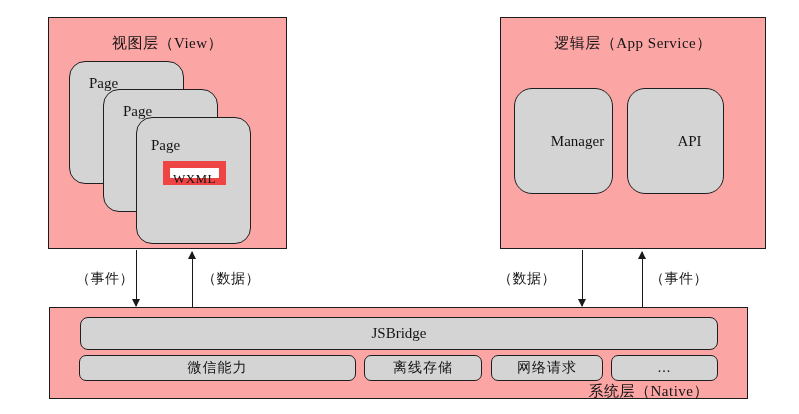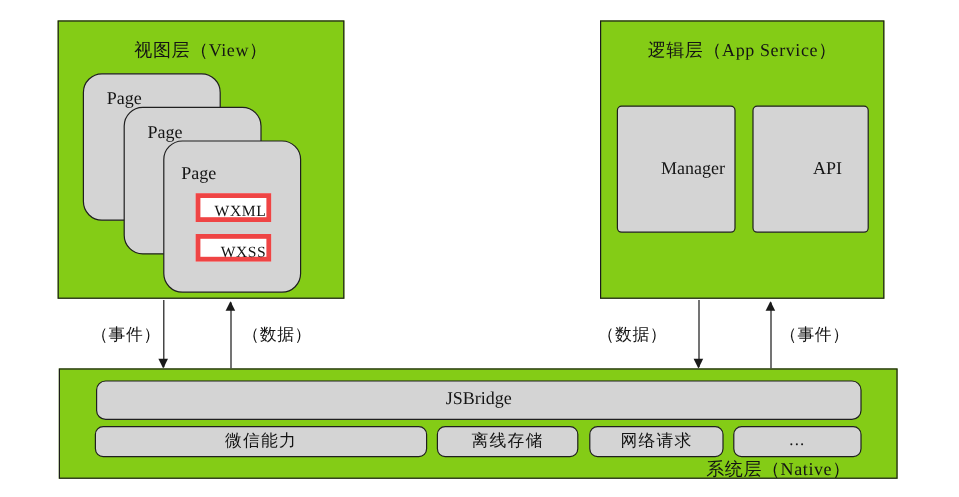"视图层（View）" .outer-box { background: #84cc16 -> #fca5a5 }
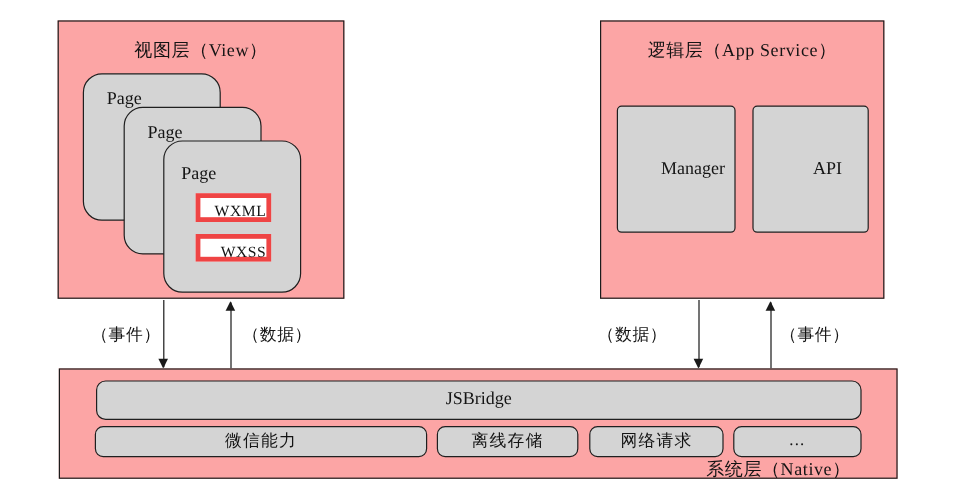"逻辑层（App Service）" div.outer-box { width: 237px -> 266px }
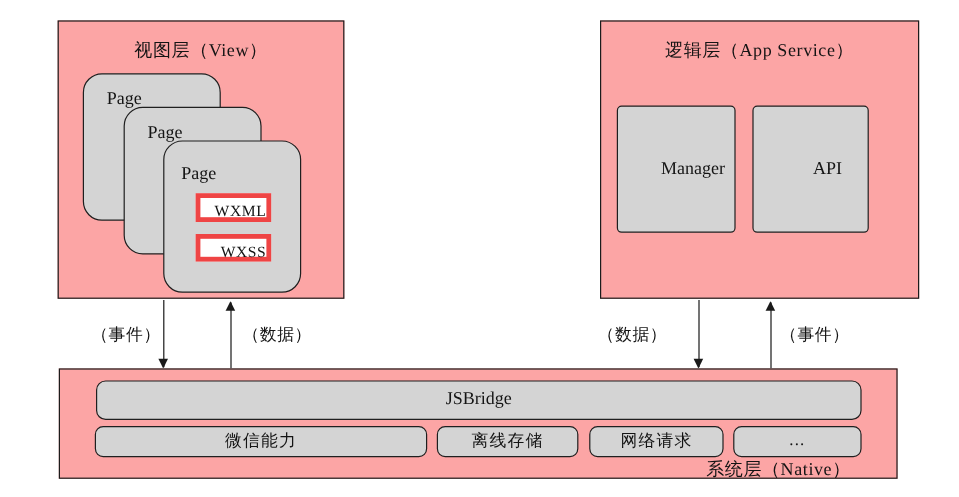"Manager" .module-box { border-radius: 4px -> 18px }
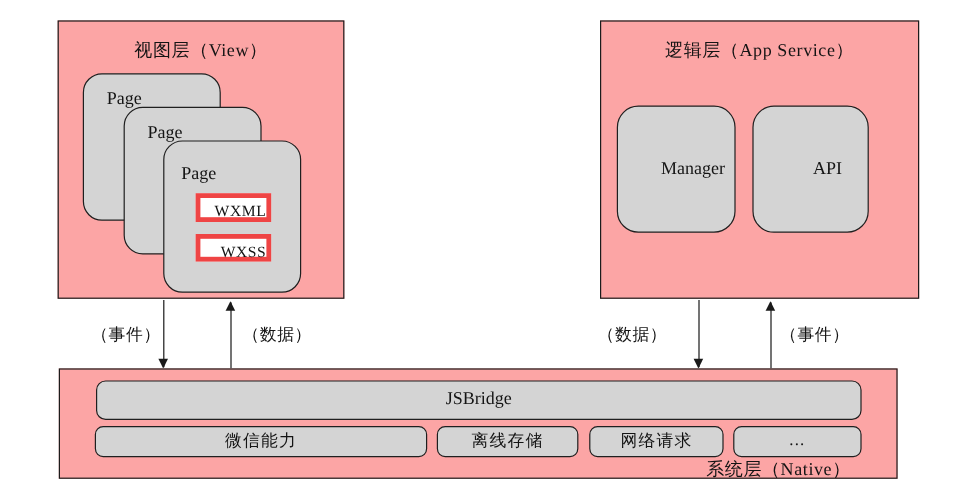"WXML" .code-box { border: 4px solid #ef4444 -> 7px solid #ef4444; text-align: right -> center }
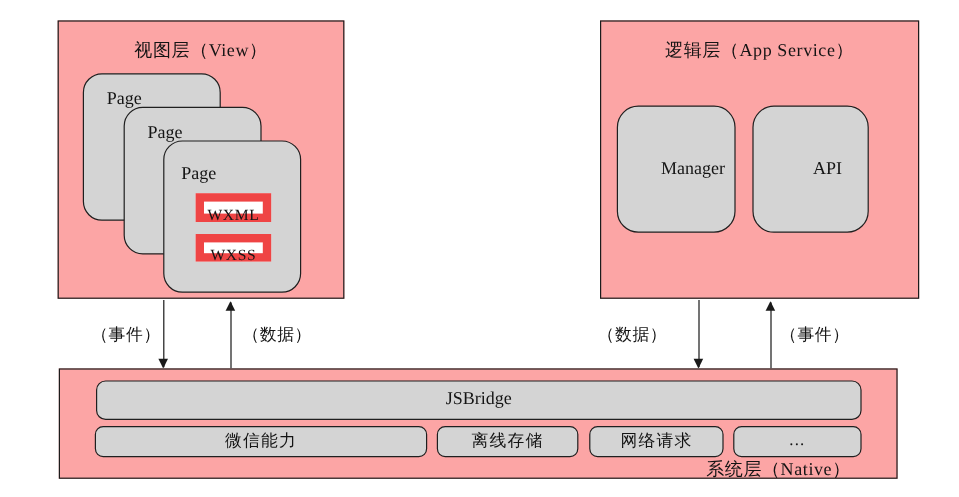"WXSS" div.code-box { html: <div>WXSS</div> -> none }
